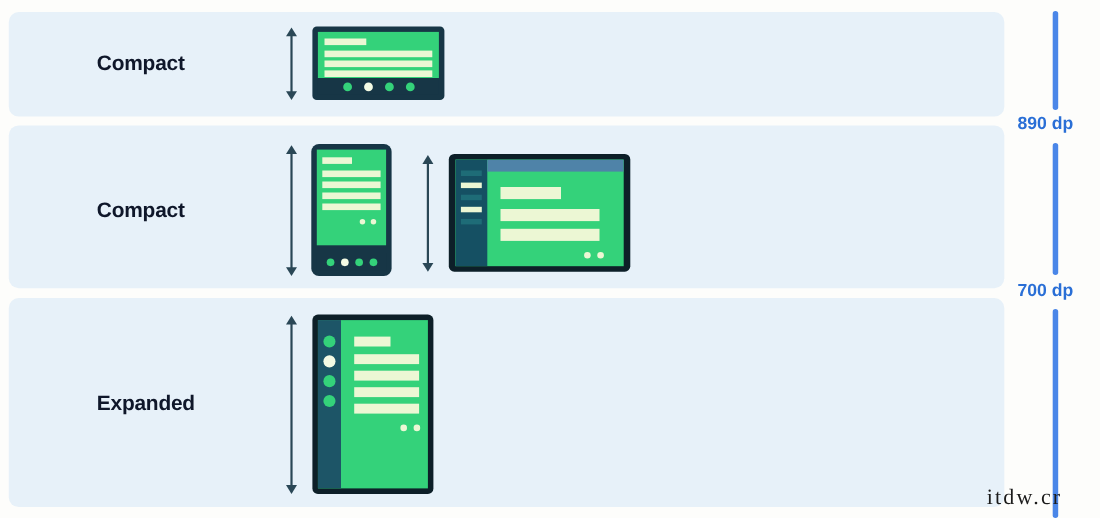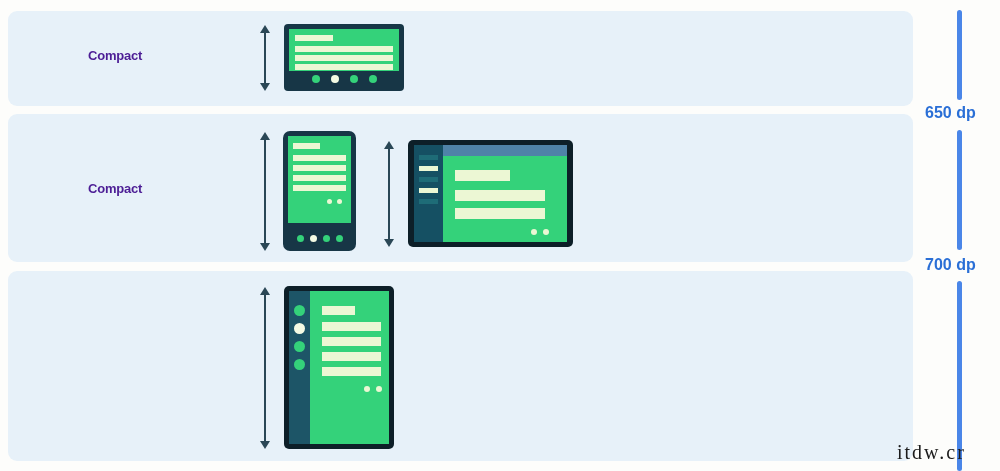"Compact" .row-label { color: #4c1d95 -> #0f172a; font-size: 13px -> 19px }
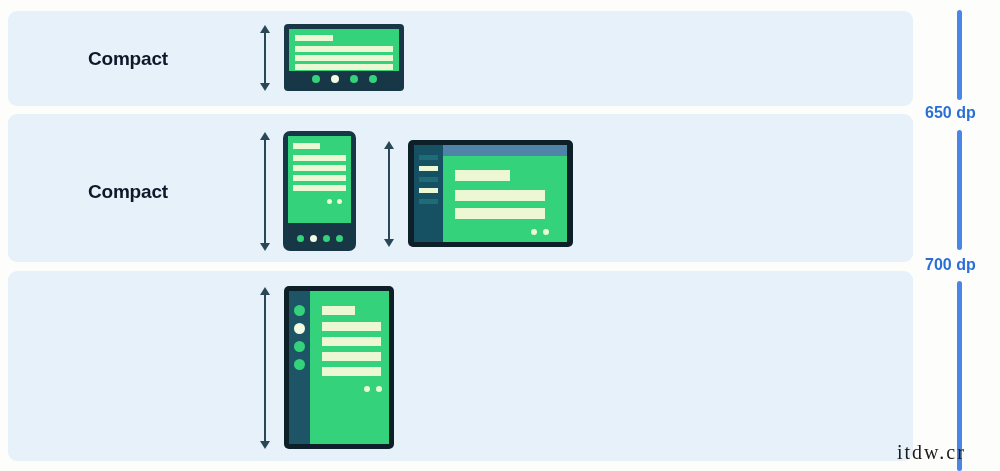"650 dp" div.scale-label { text: 650 -> 890 }
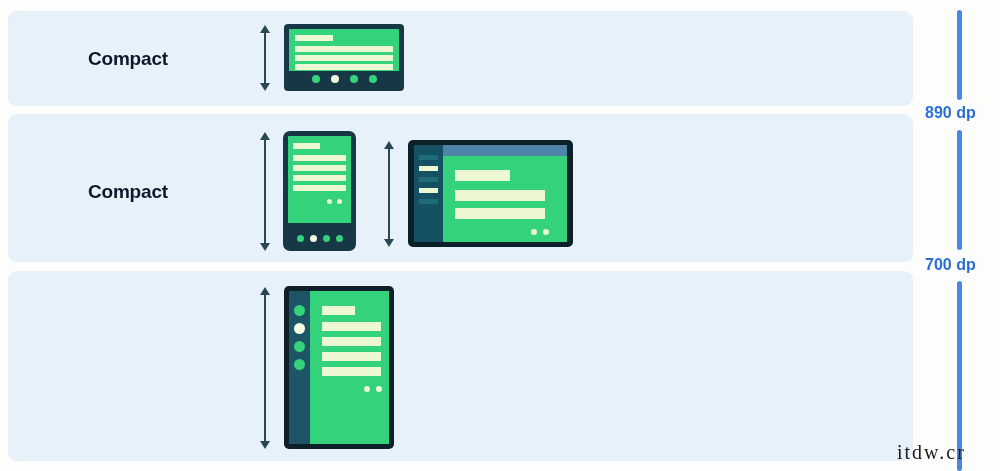"Expanded" div.row-label { html: none -> <div>Expanded</div> }
